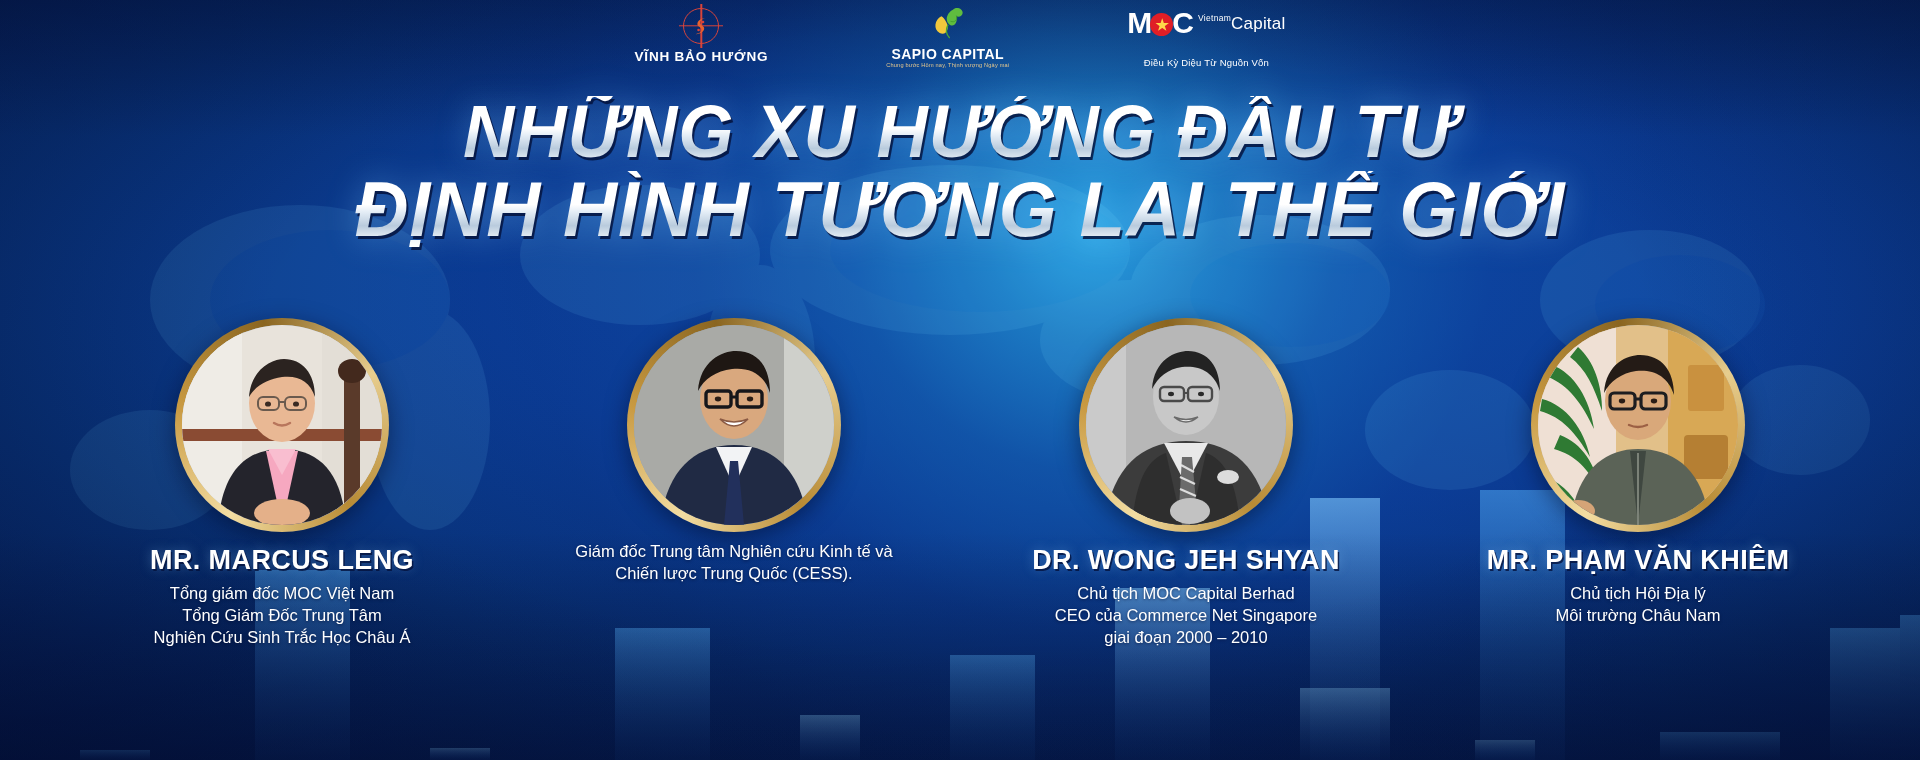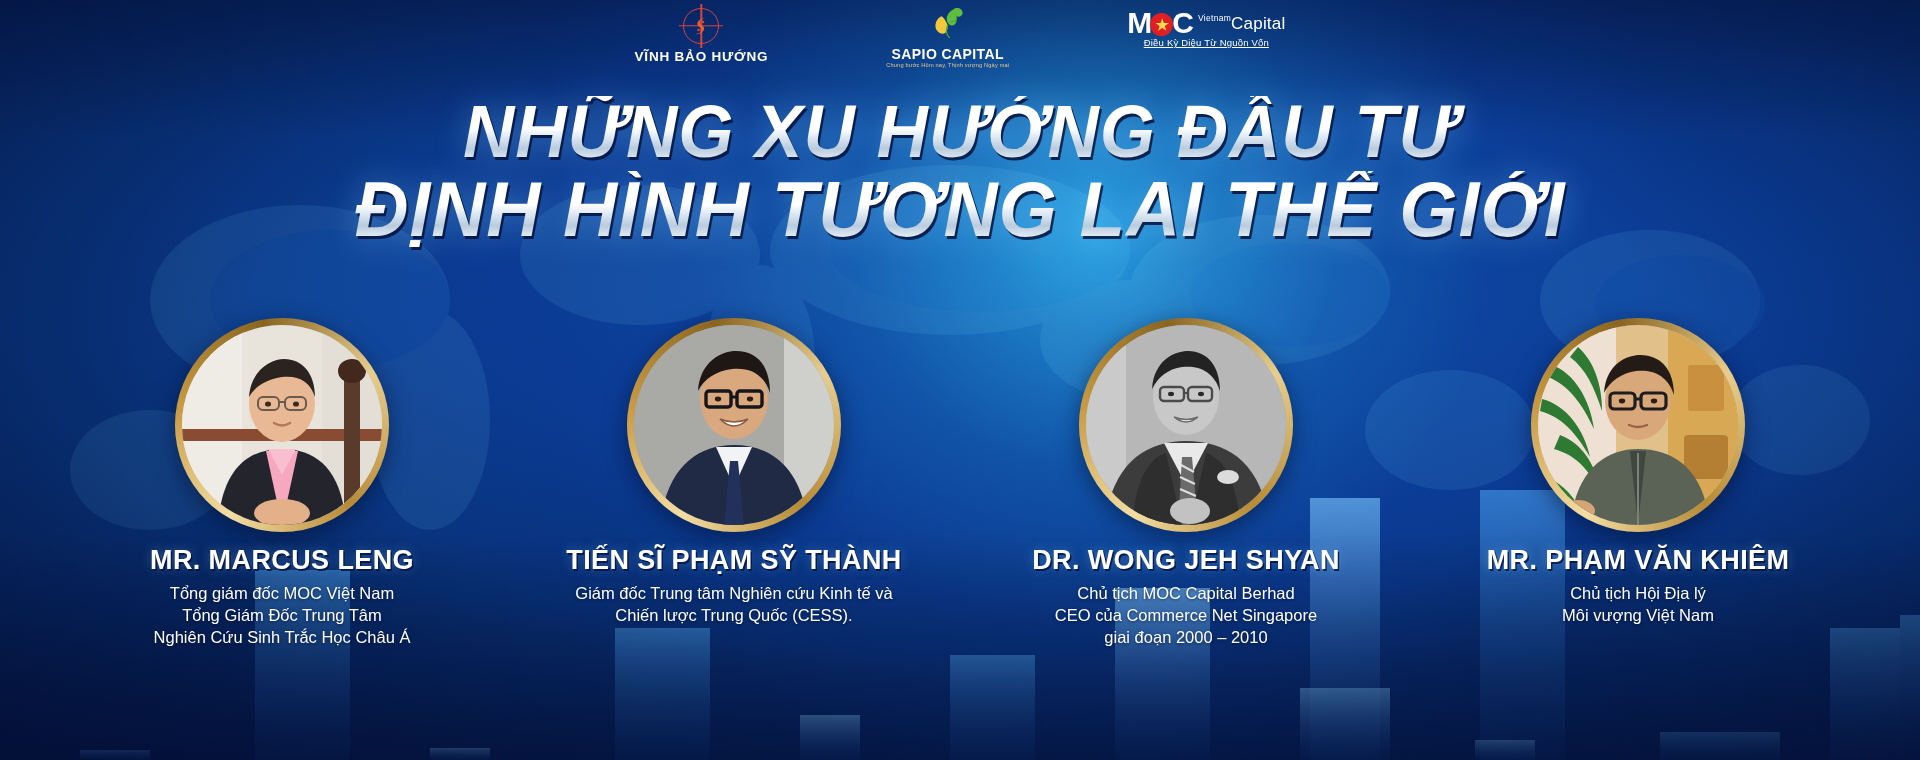"Điều Kỳ Diệu Từ Nguồn" .logo-moc .tag { margin-top: 0 -> 20px; text-decoration: underline -> none }
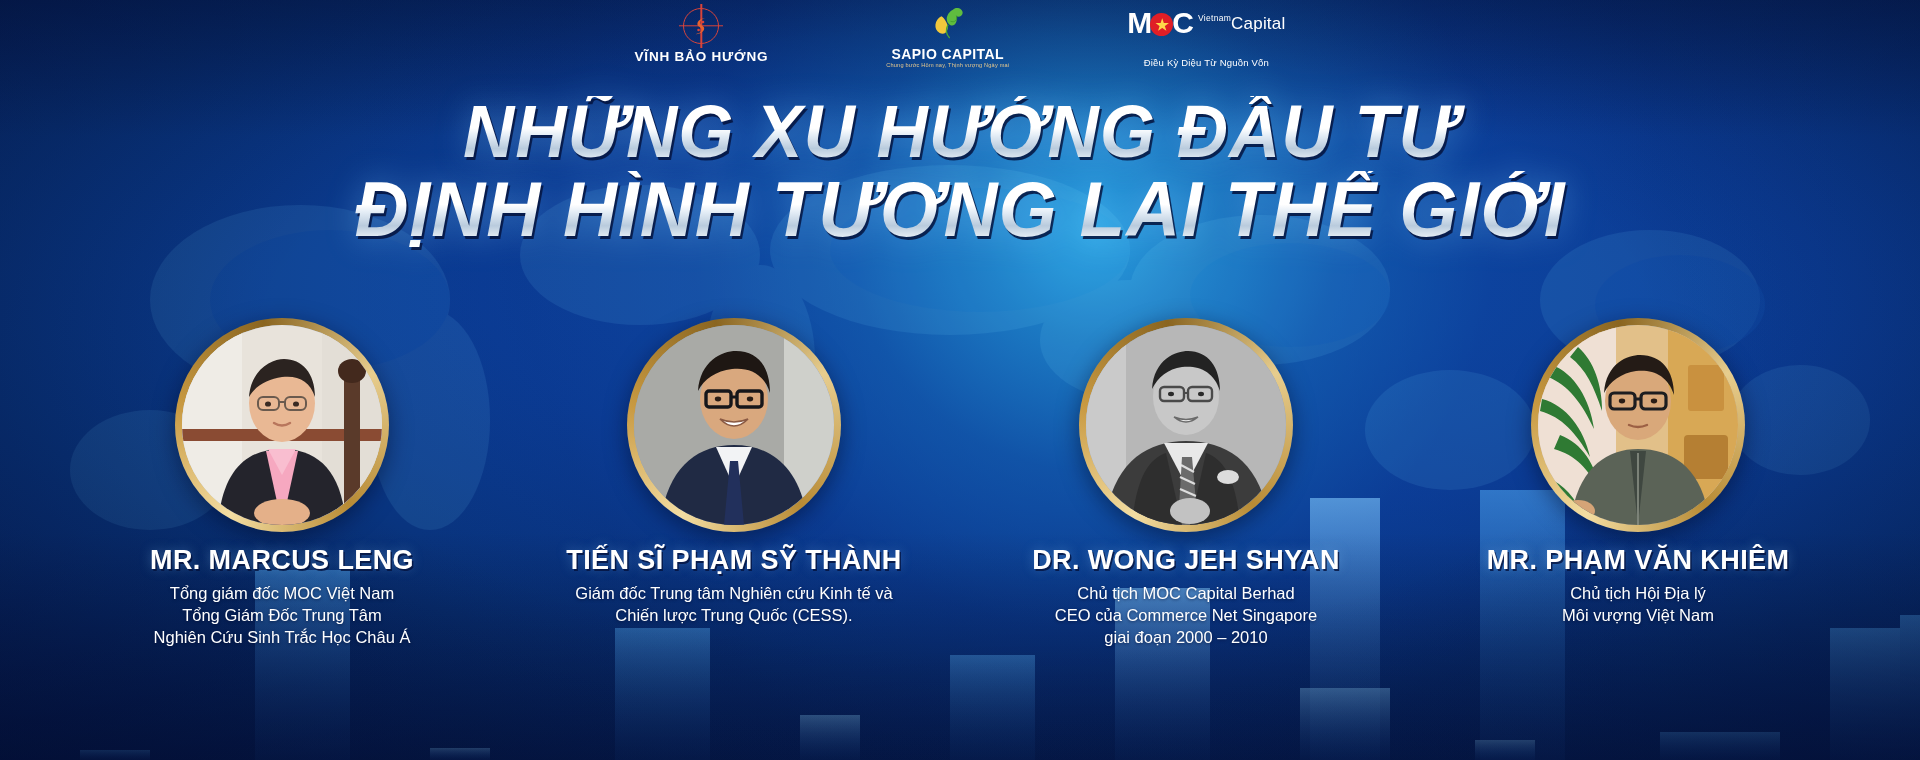"TIẾN SĨ PHẠM SỸ THÀNH" div.sp-name { html: <div>TIẾN SĨ PHẠM SỸ THÀNH</div> -> none }
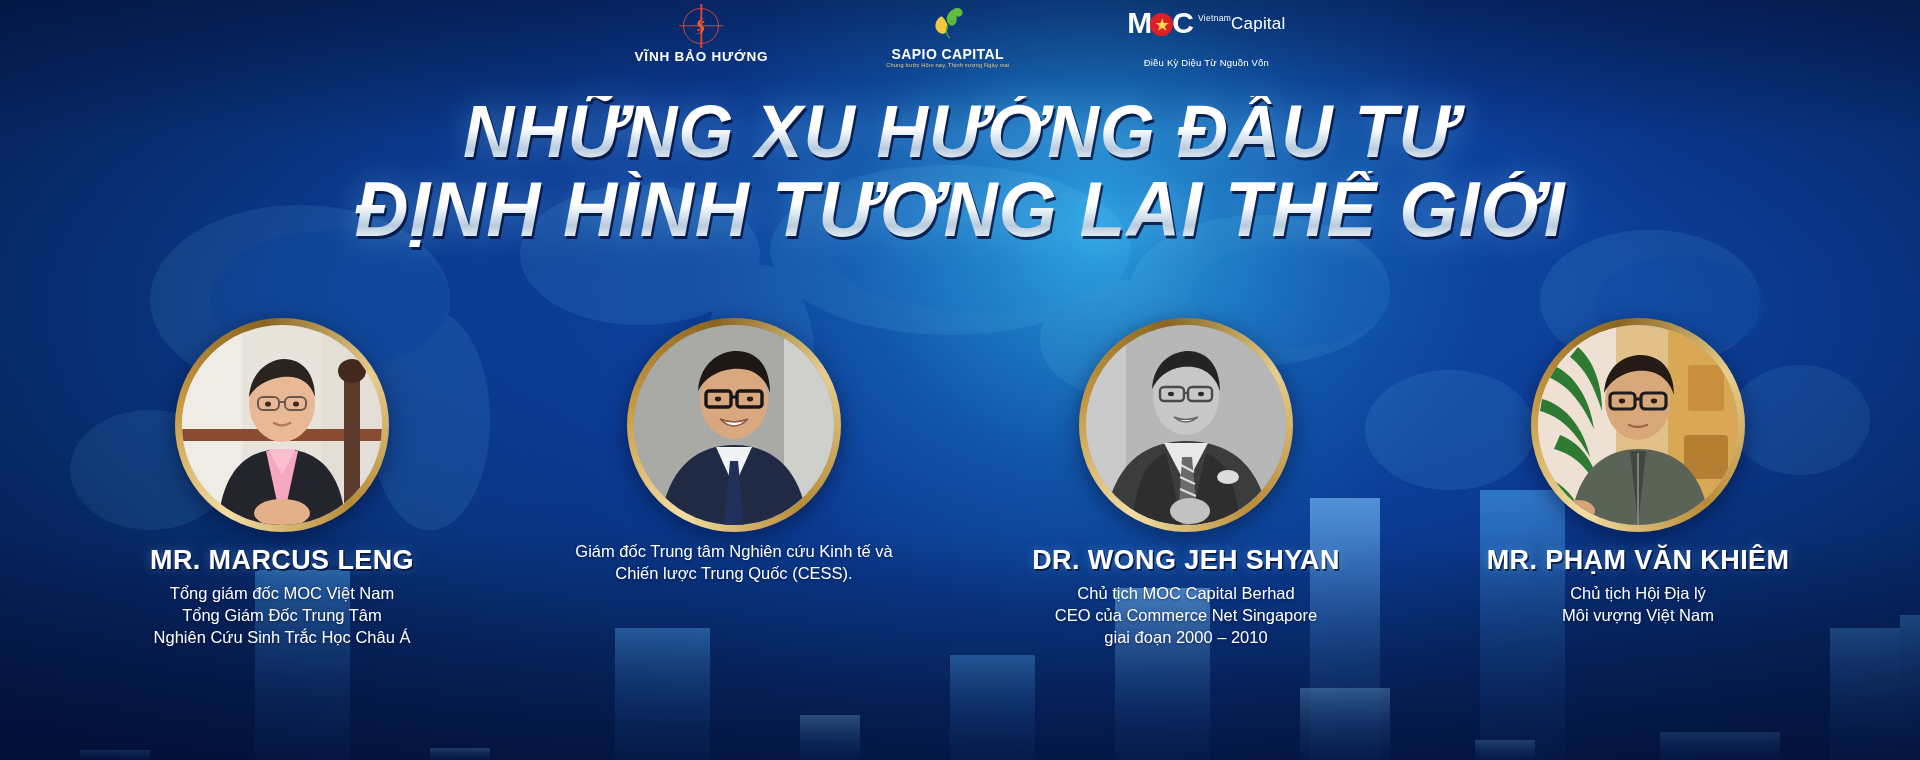"Môi vượng Việt Nam" div { text: vượng Việt -> trường Châu }
